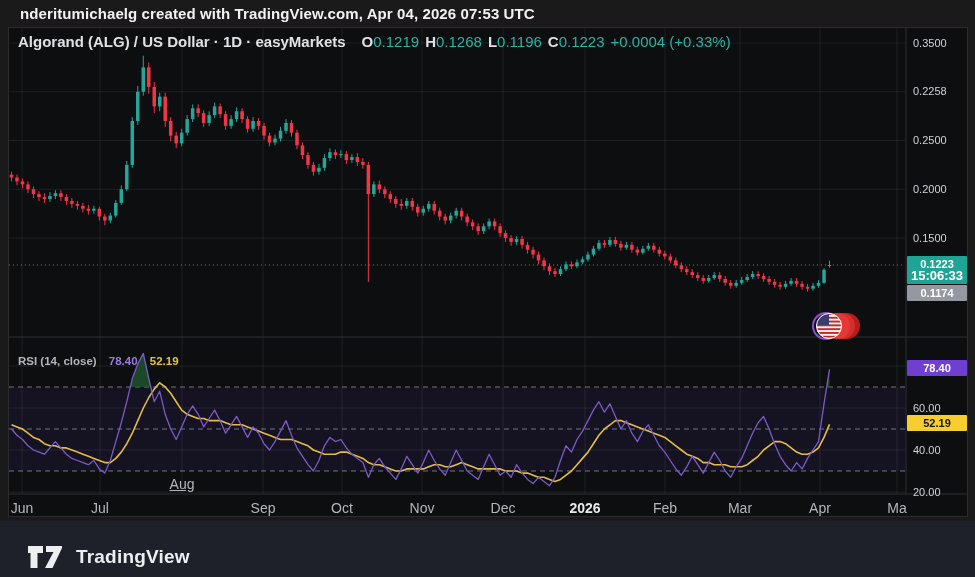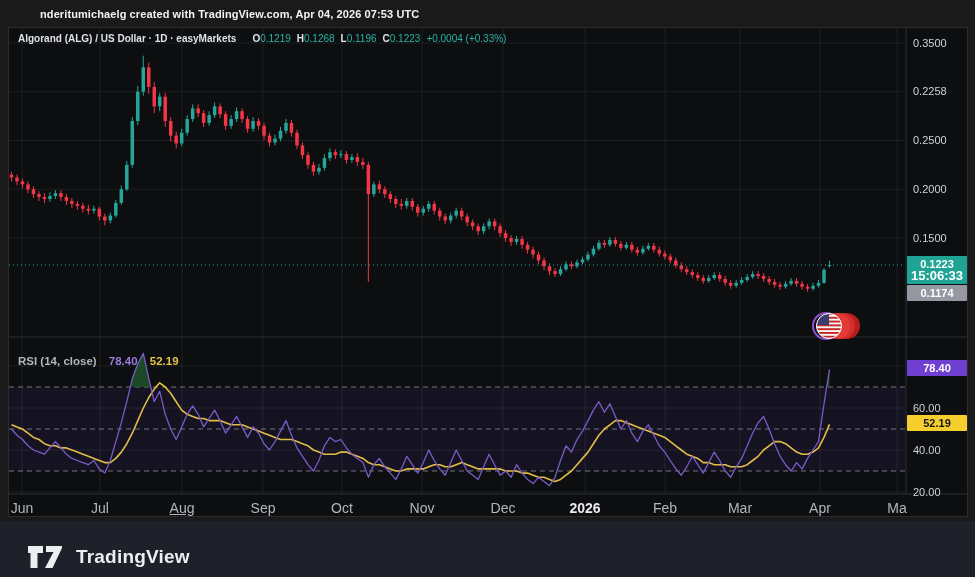"nderitumichaelg created with" .topbar span { font-size: 11px -> 15px; margin-left: 20px -> none }
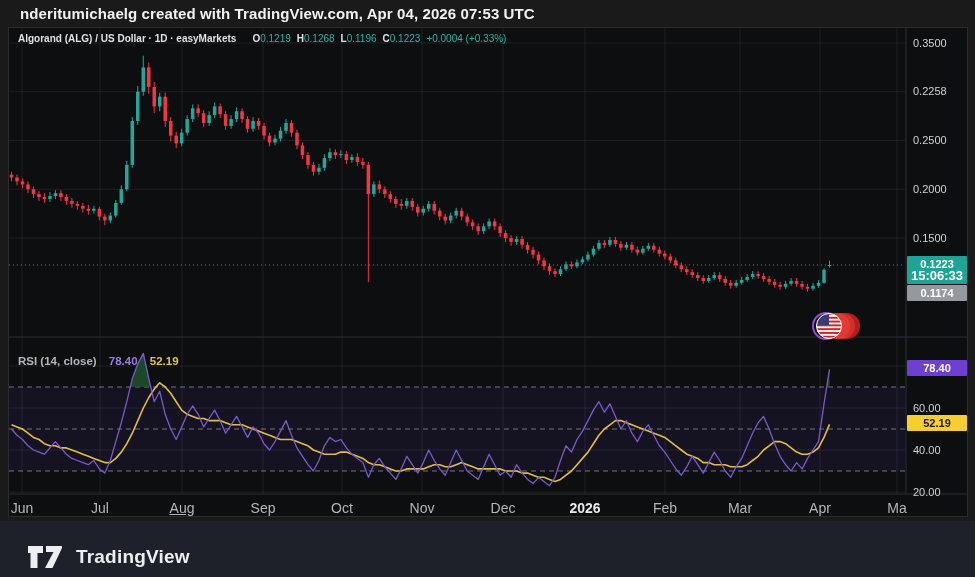"Algorand (ALG) / US Dollar" .hdr { font-size: 10px -> 15px }
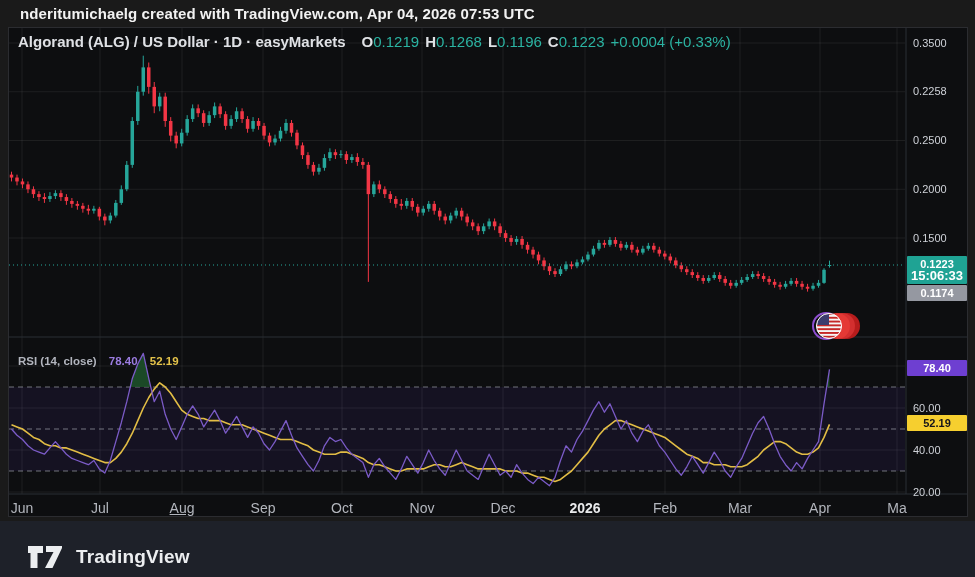"Aug" div.time-label { top: 500px -> 476px }
